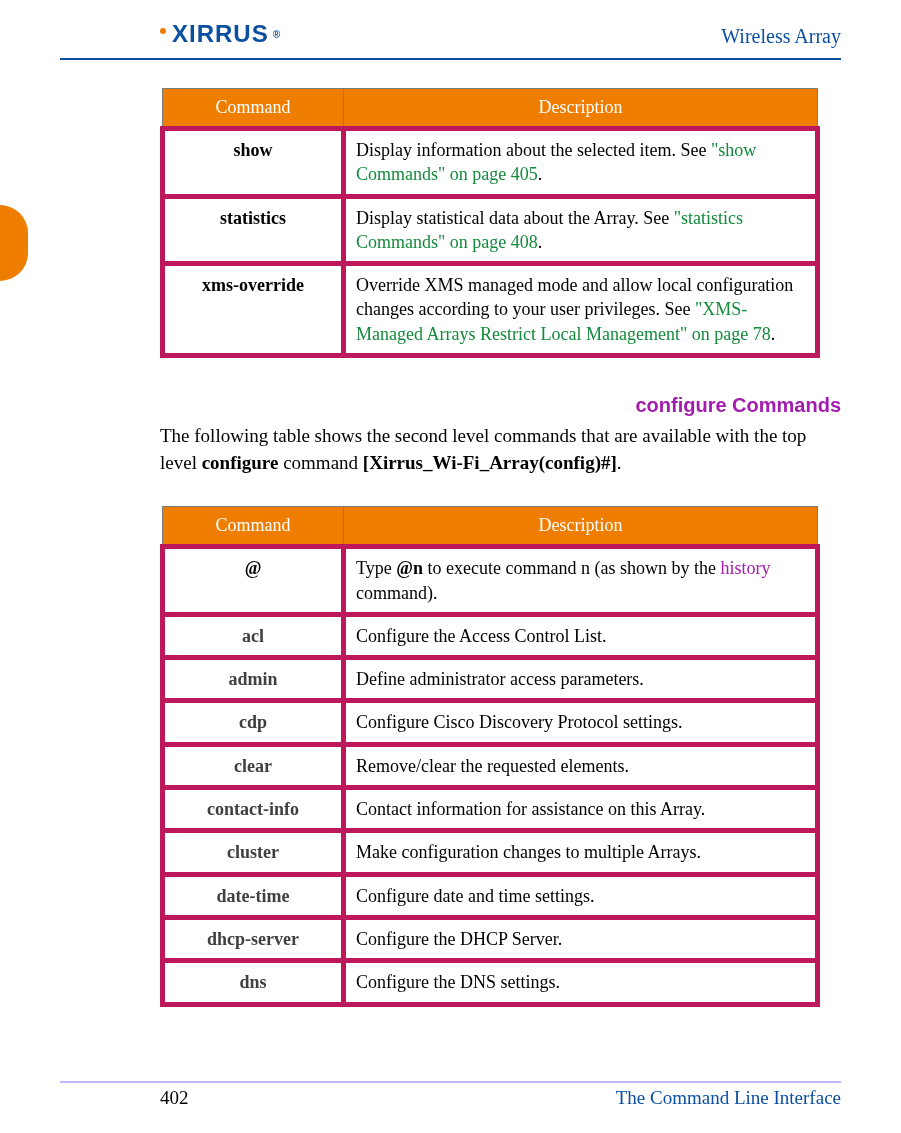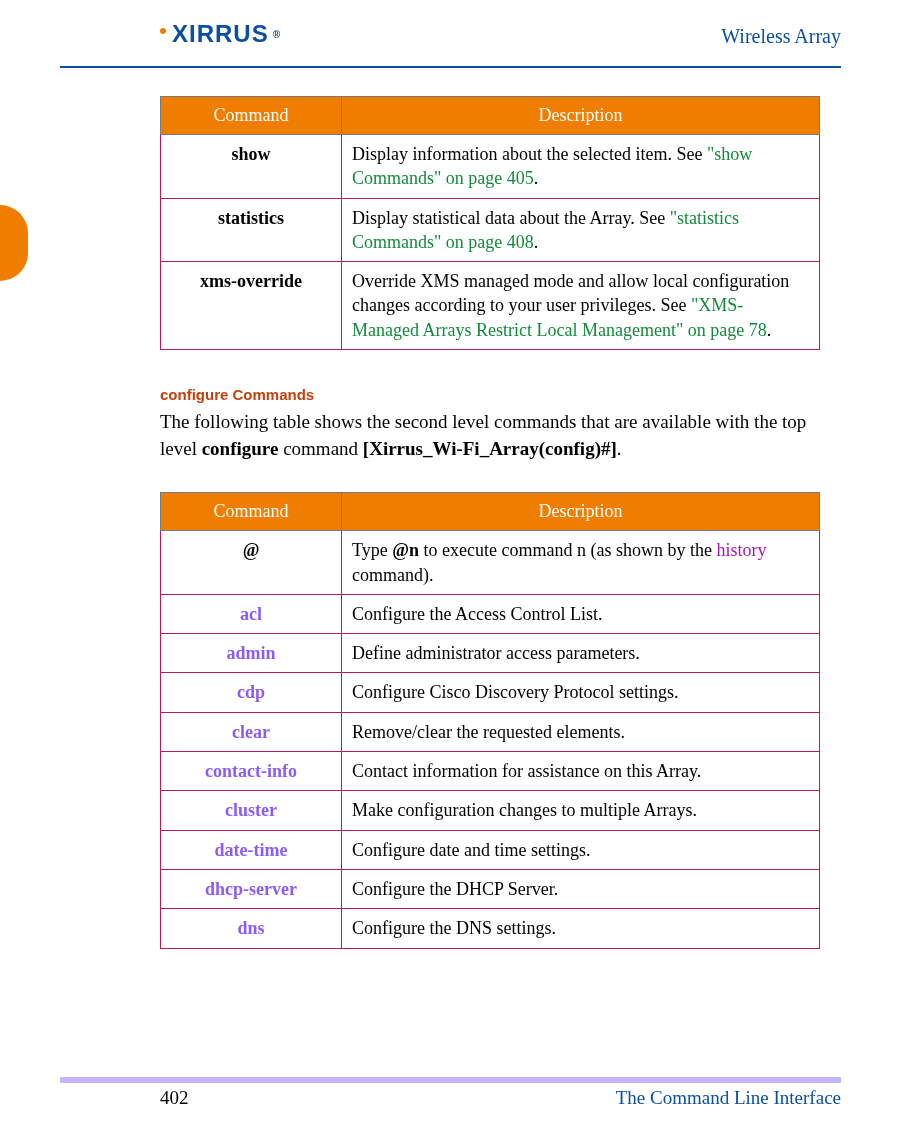"XIRRUS" .header { padding-bottom: 18px -> 10px }
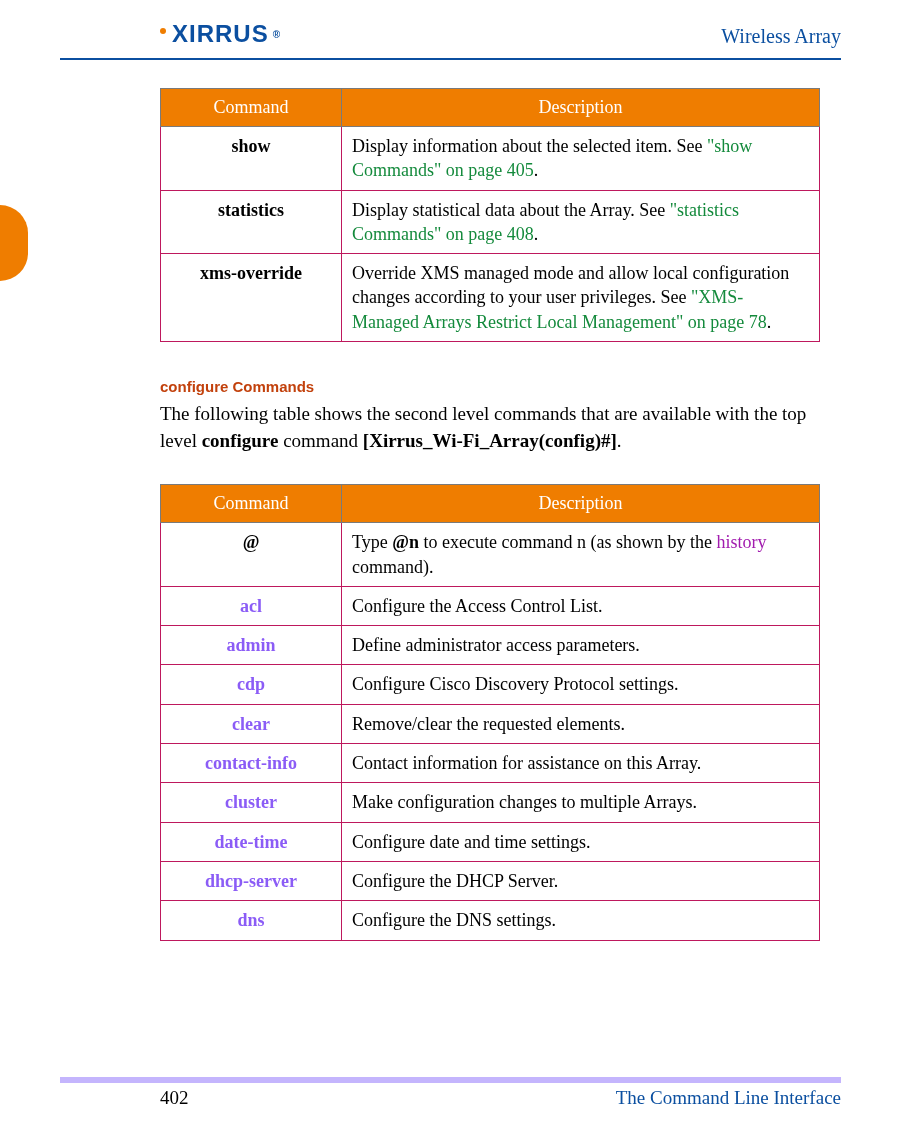"show" table.cmd td { border: 1px solid #be185d -> 5px solid #be185d }
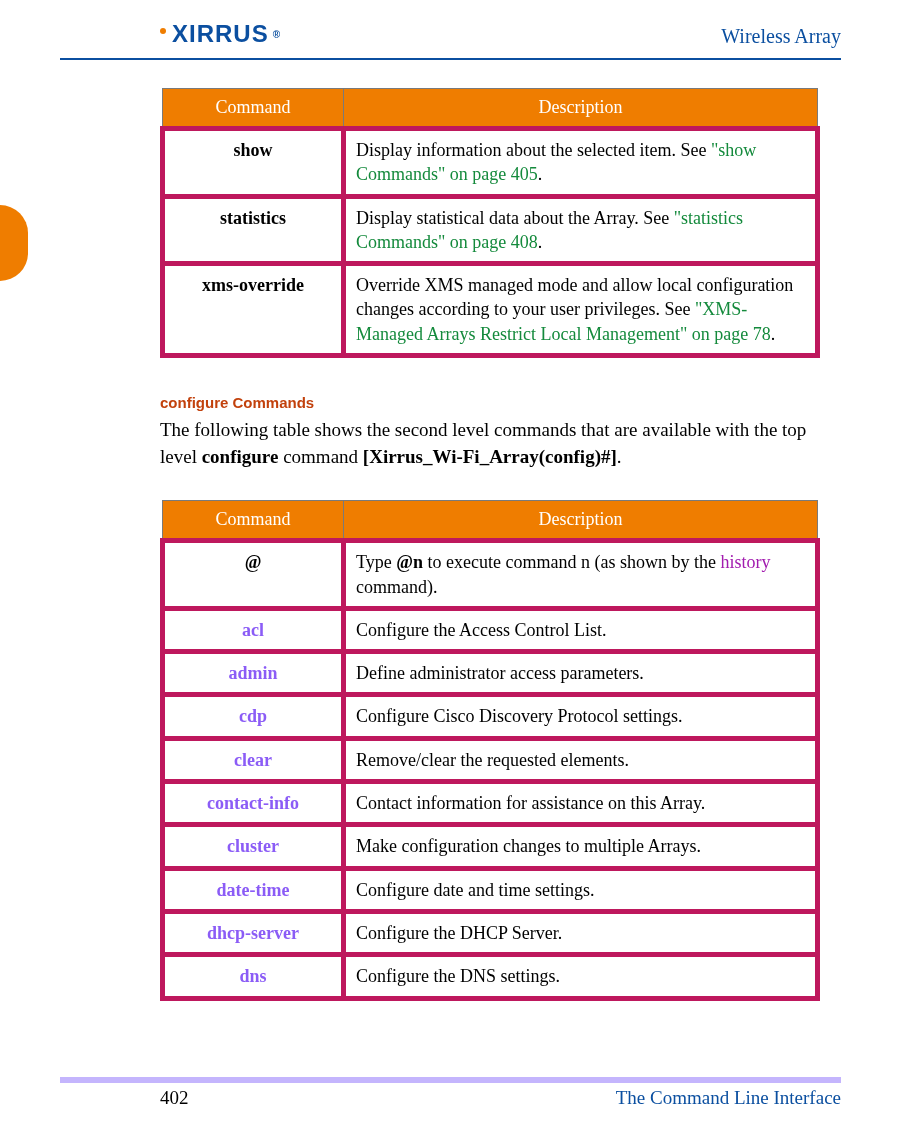"configure Commands" h2.section { color: #c2410c -> #a21caf; font-size: 15px -> 20px; text-align: none -> right }
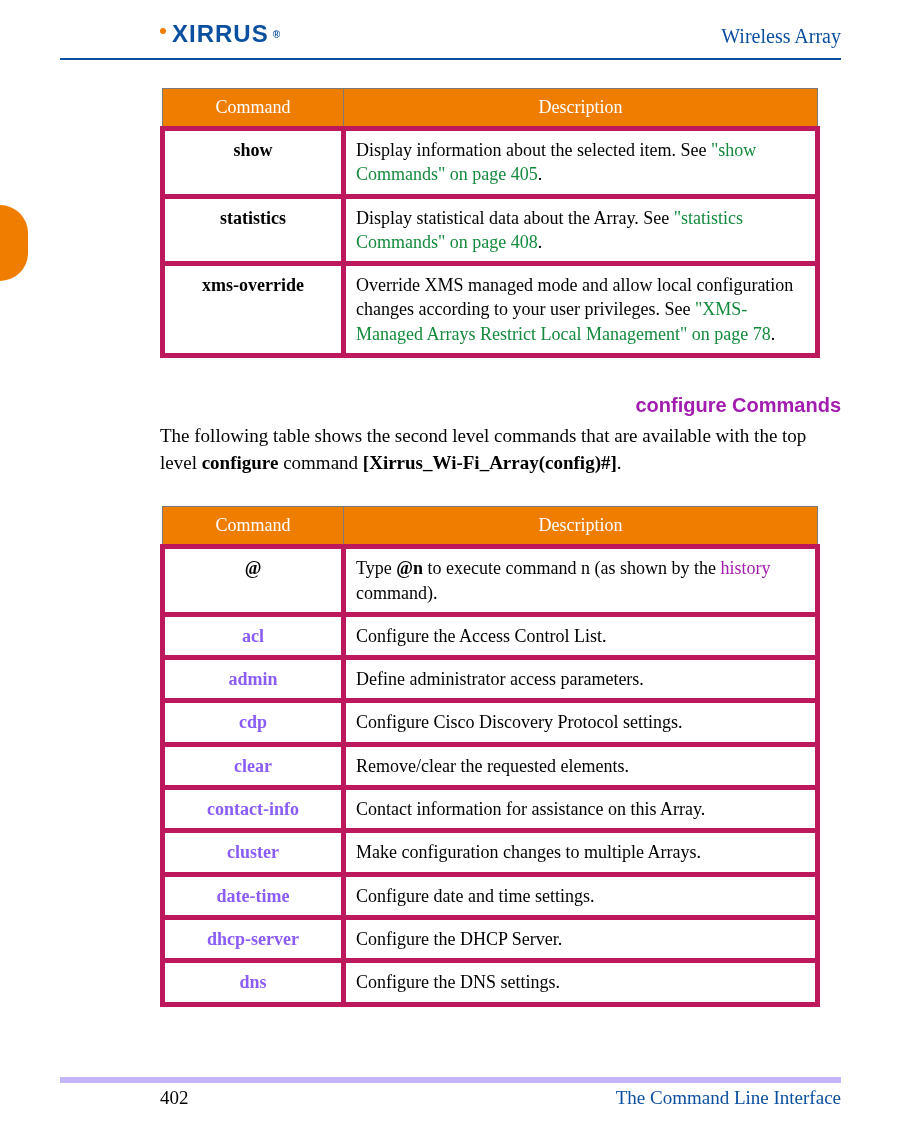"acl" table.cmd td.cmd.link { color: #8b5cf6 -> #404040 }
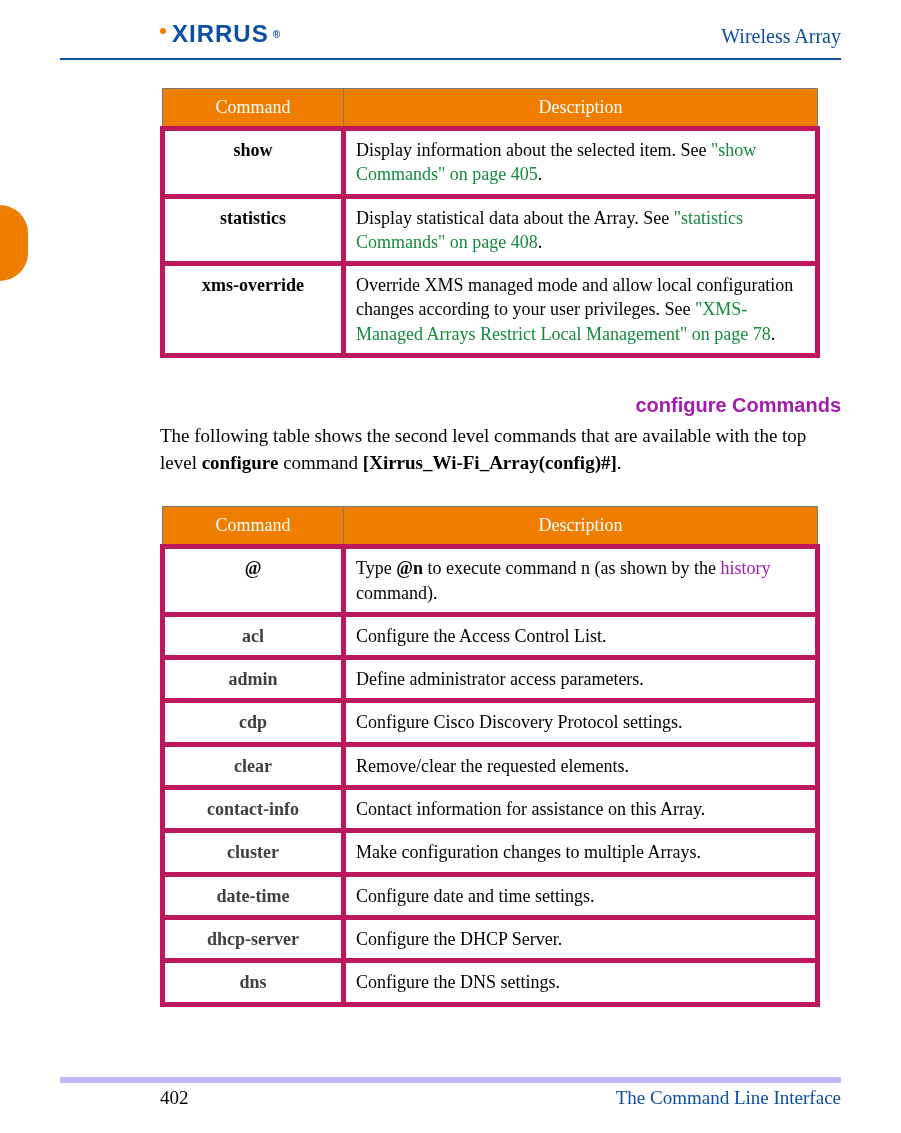"402" .footer { border-top: 6px solid #c4b5fd -> 2px solid #c4b5fd }
